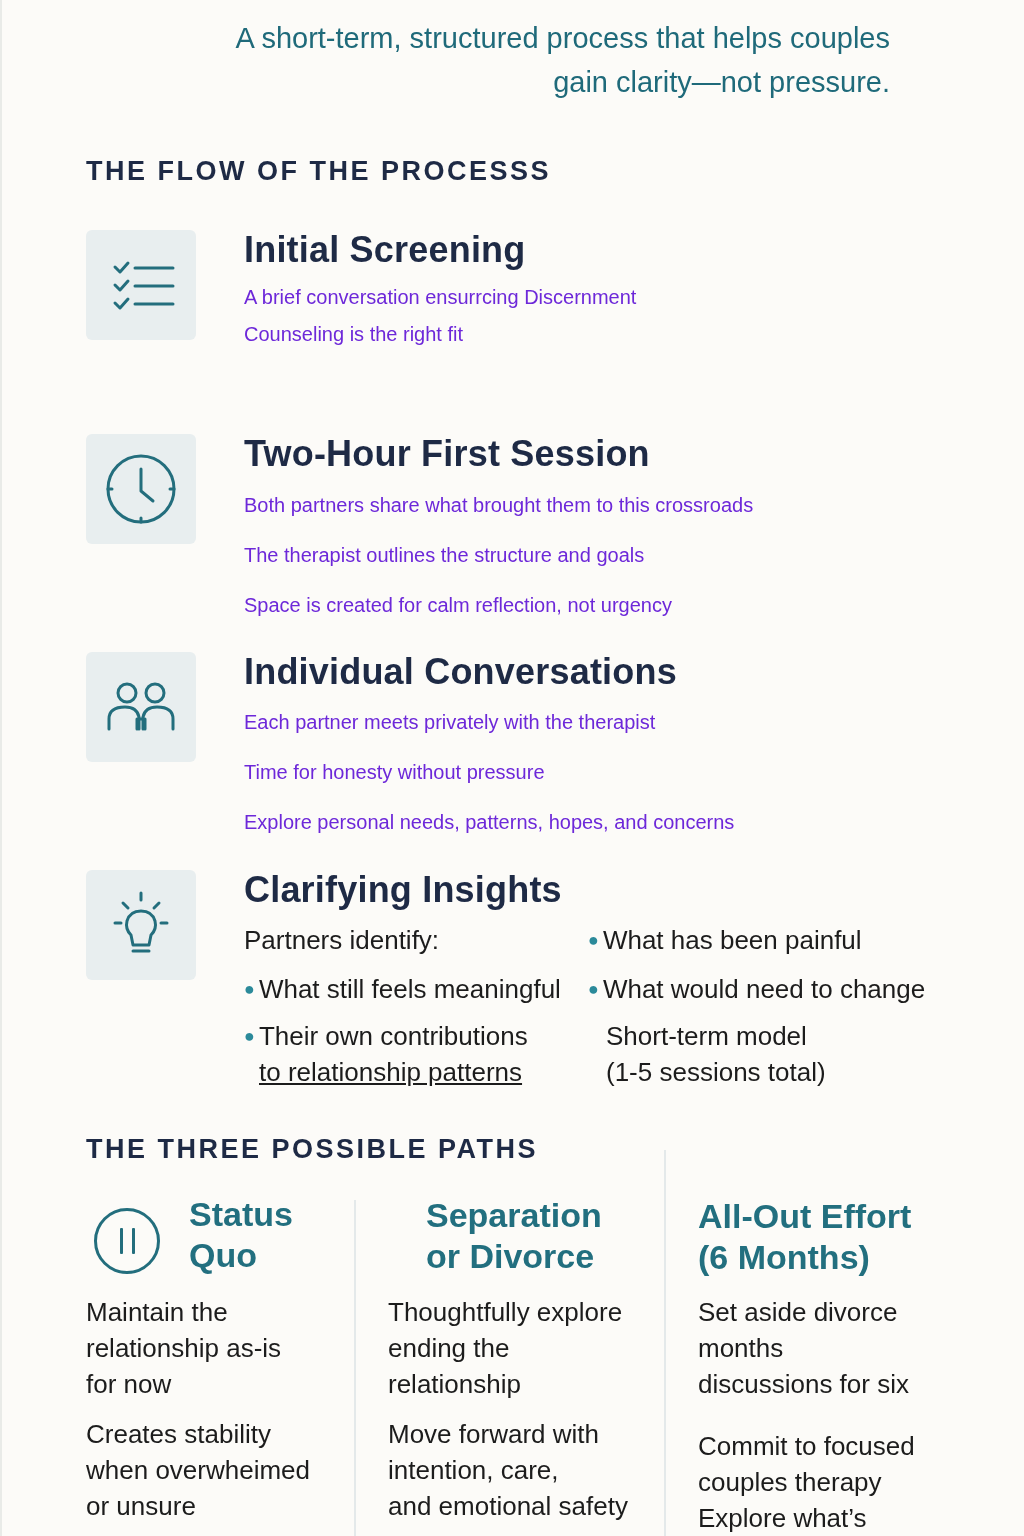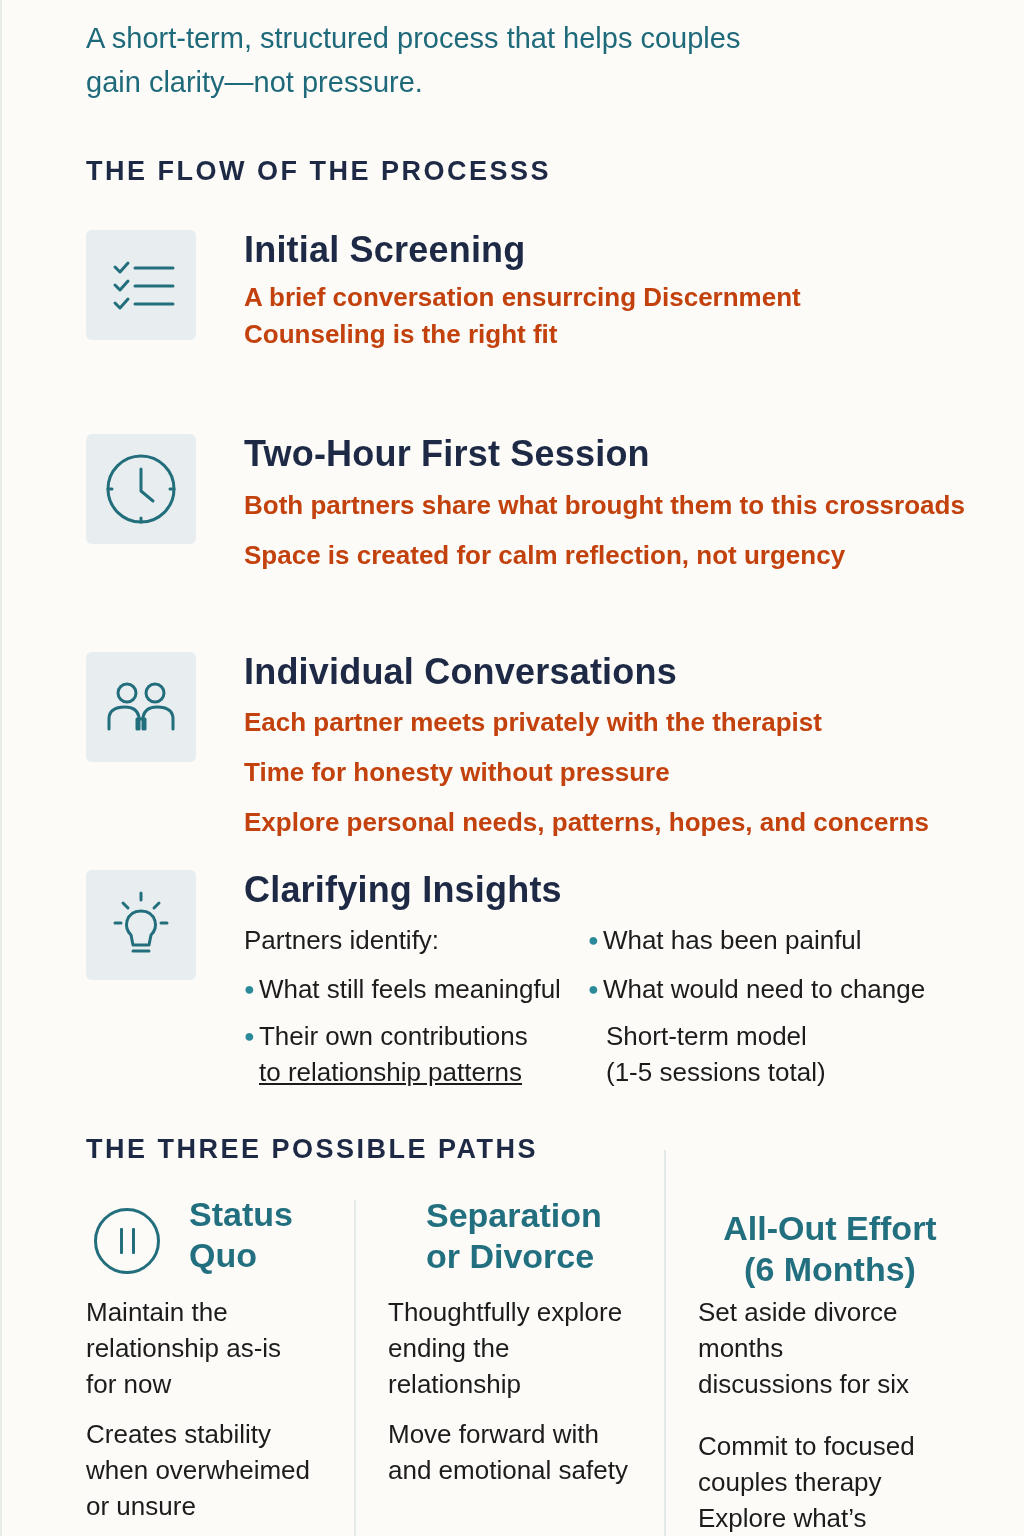"A short-term, structured process that" .intro { left: 84px -> 68px; text-align: none -> right }
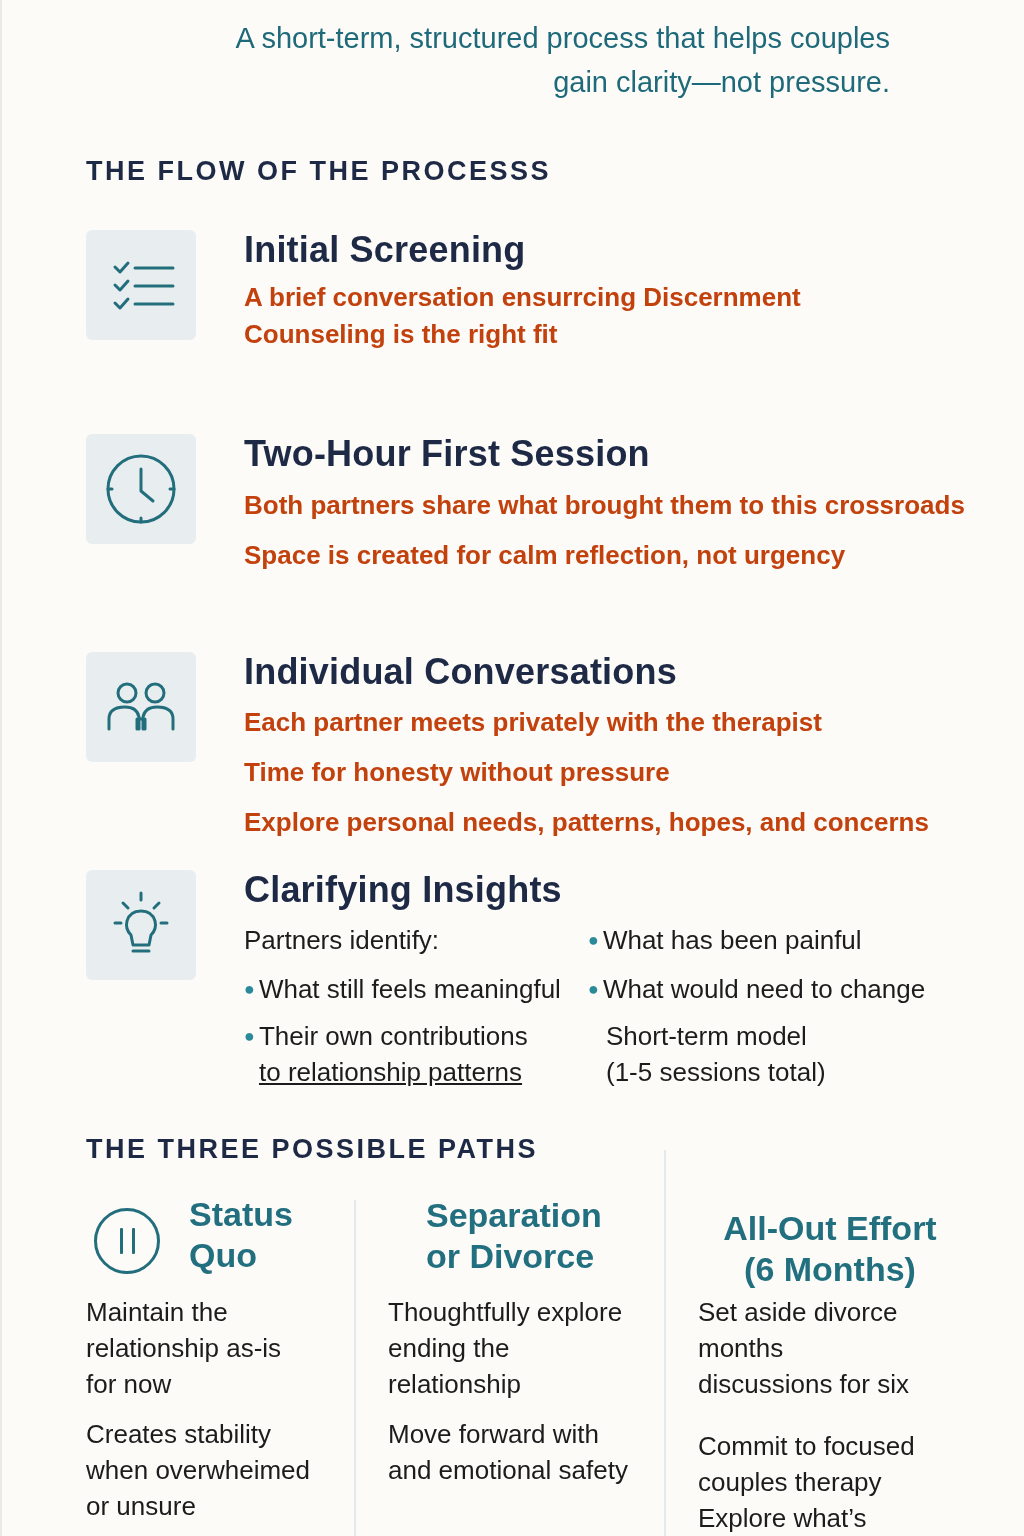"A brief conversation ensurrcing" .step-line { color: #c2410c -> #6d28d9; font-size: 26px -> 20px; font-weight: bold -> none }
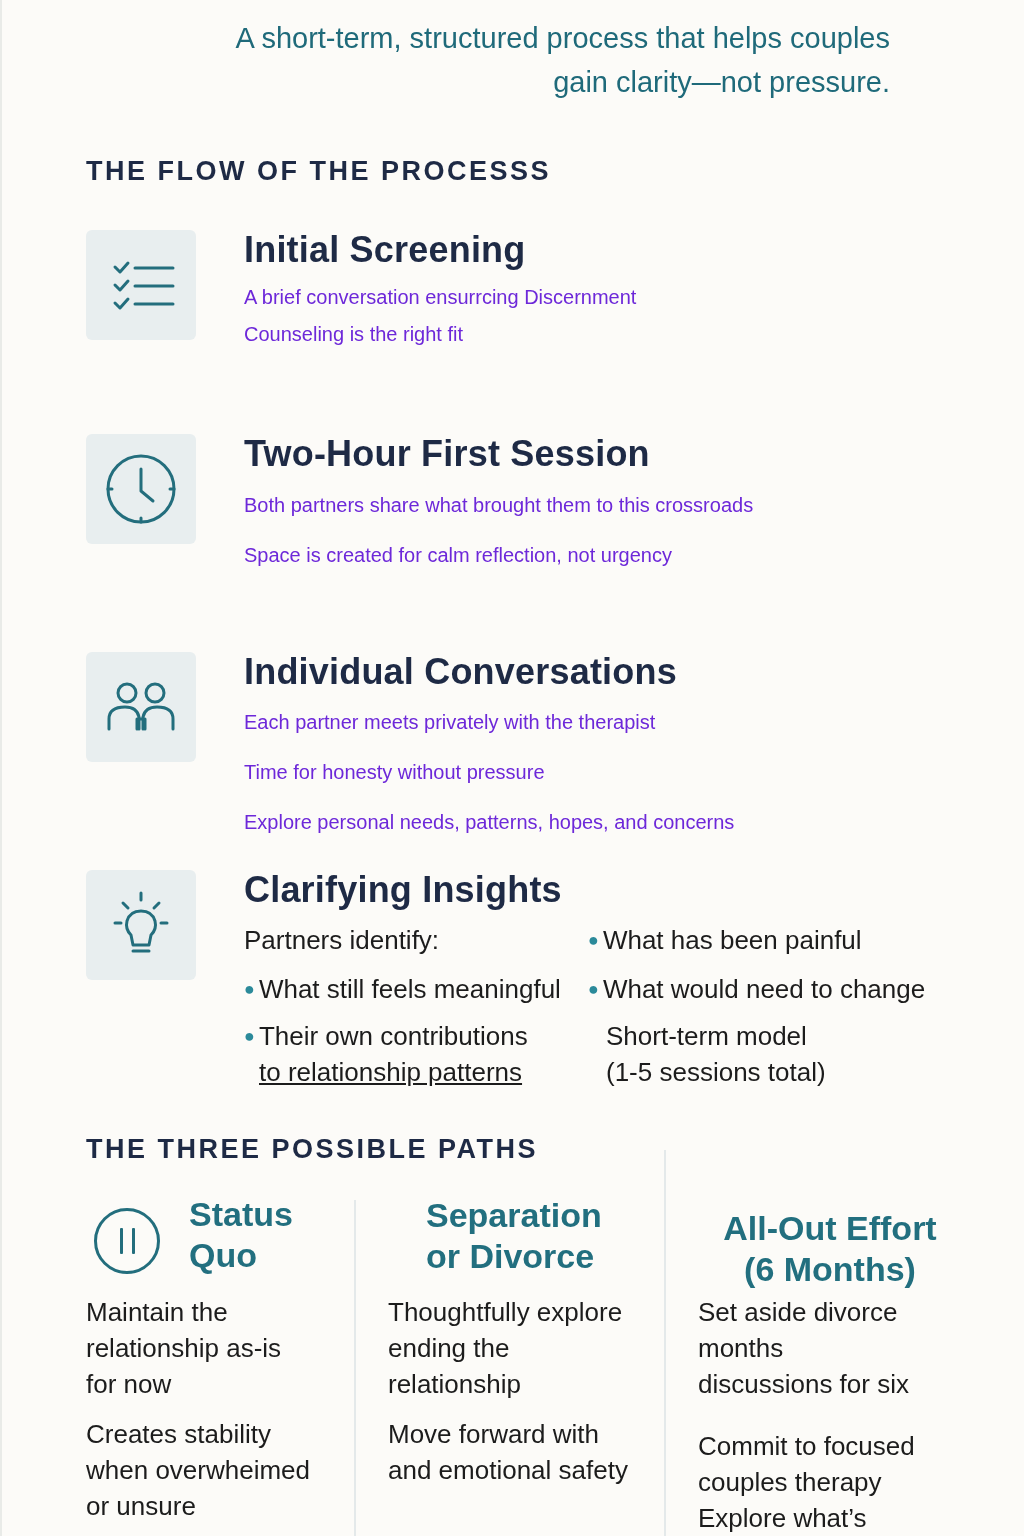"The therapist outlines the structure" div.step-line { html: none -> <div>The therapist outlines the structure and goals</div> }
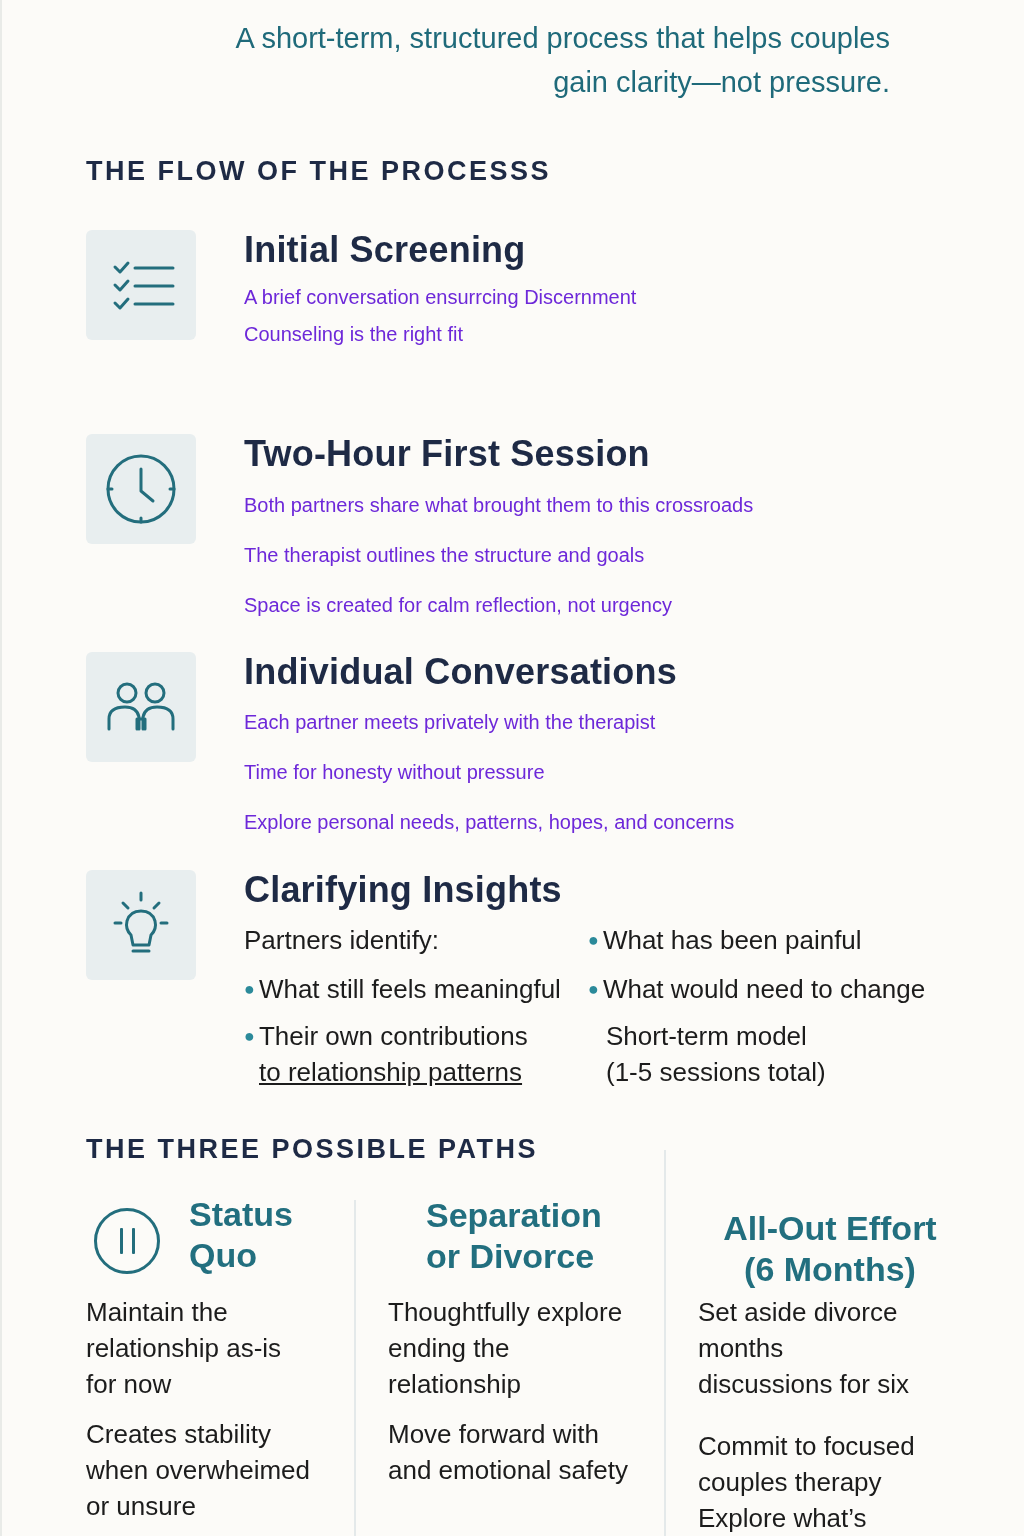"All-Out Effort" div { text-align: center -> left; top: 18px -> 6px }
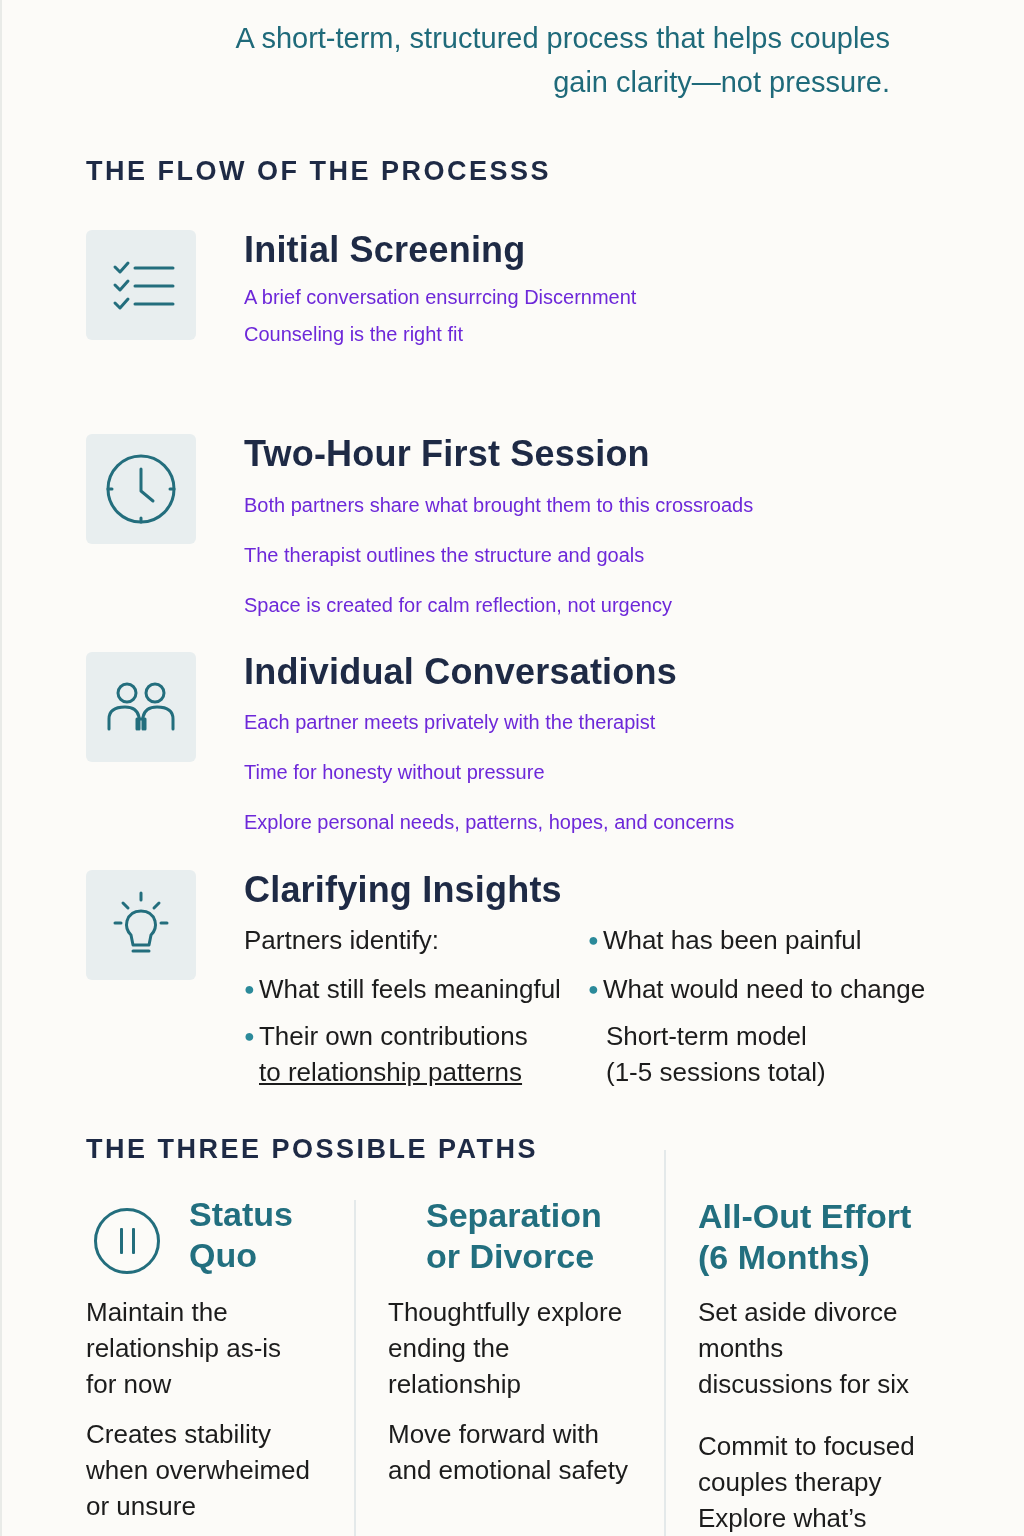"intention, care," div.path-line { html: none -> <div>intention, care,</div> }
